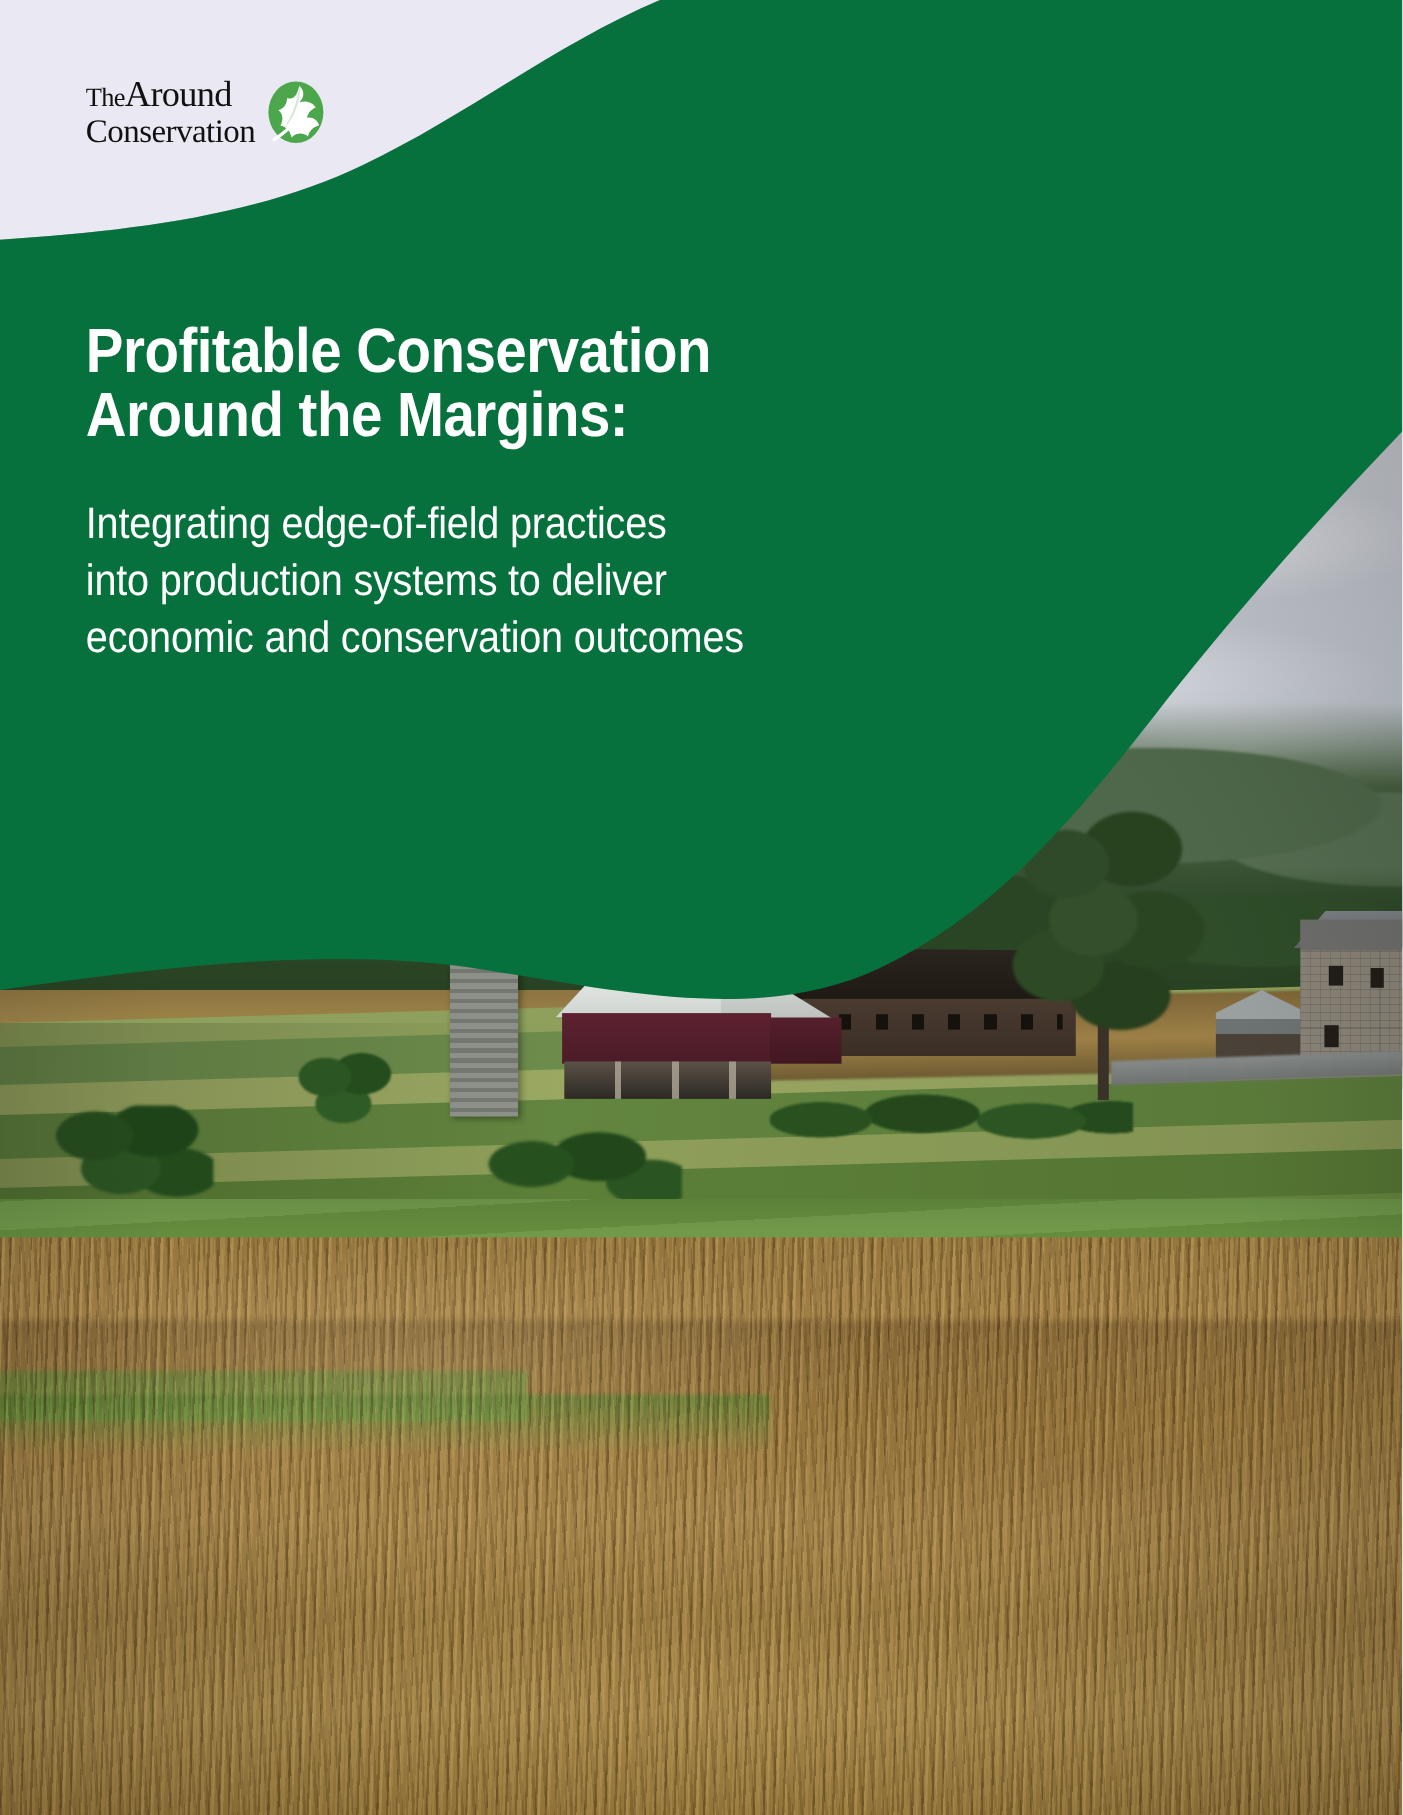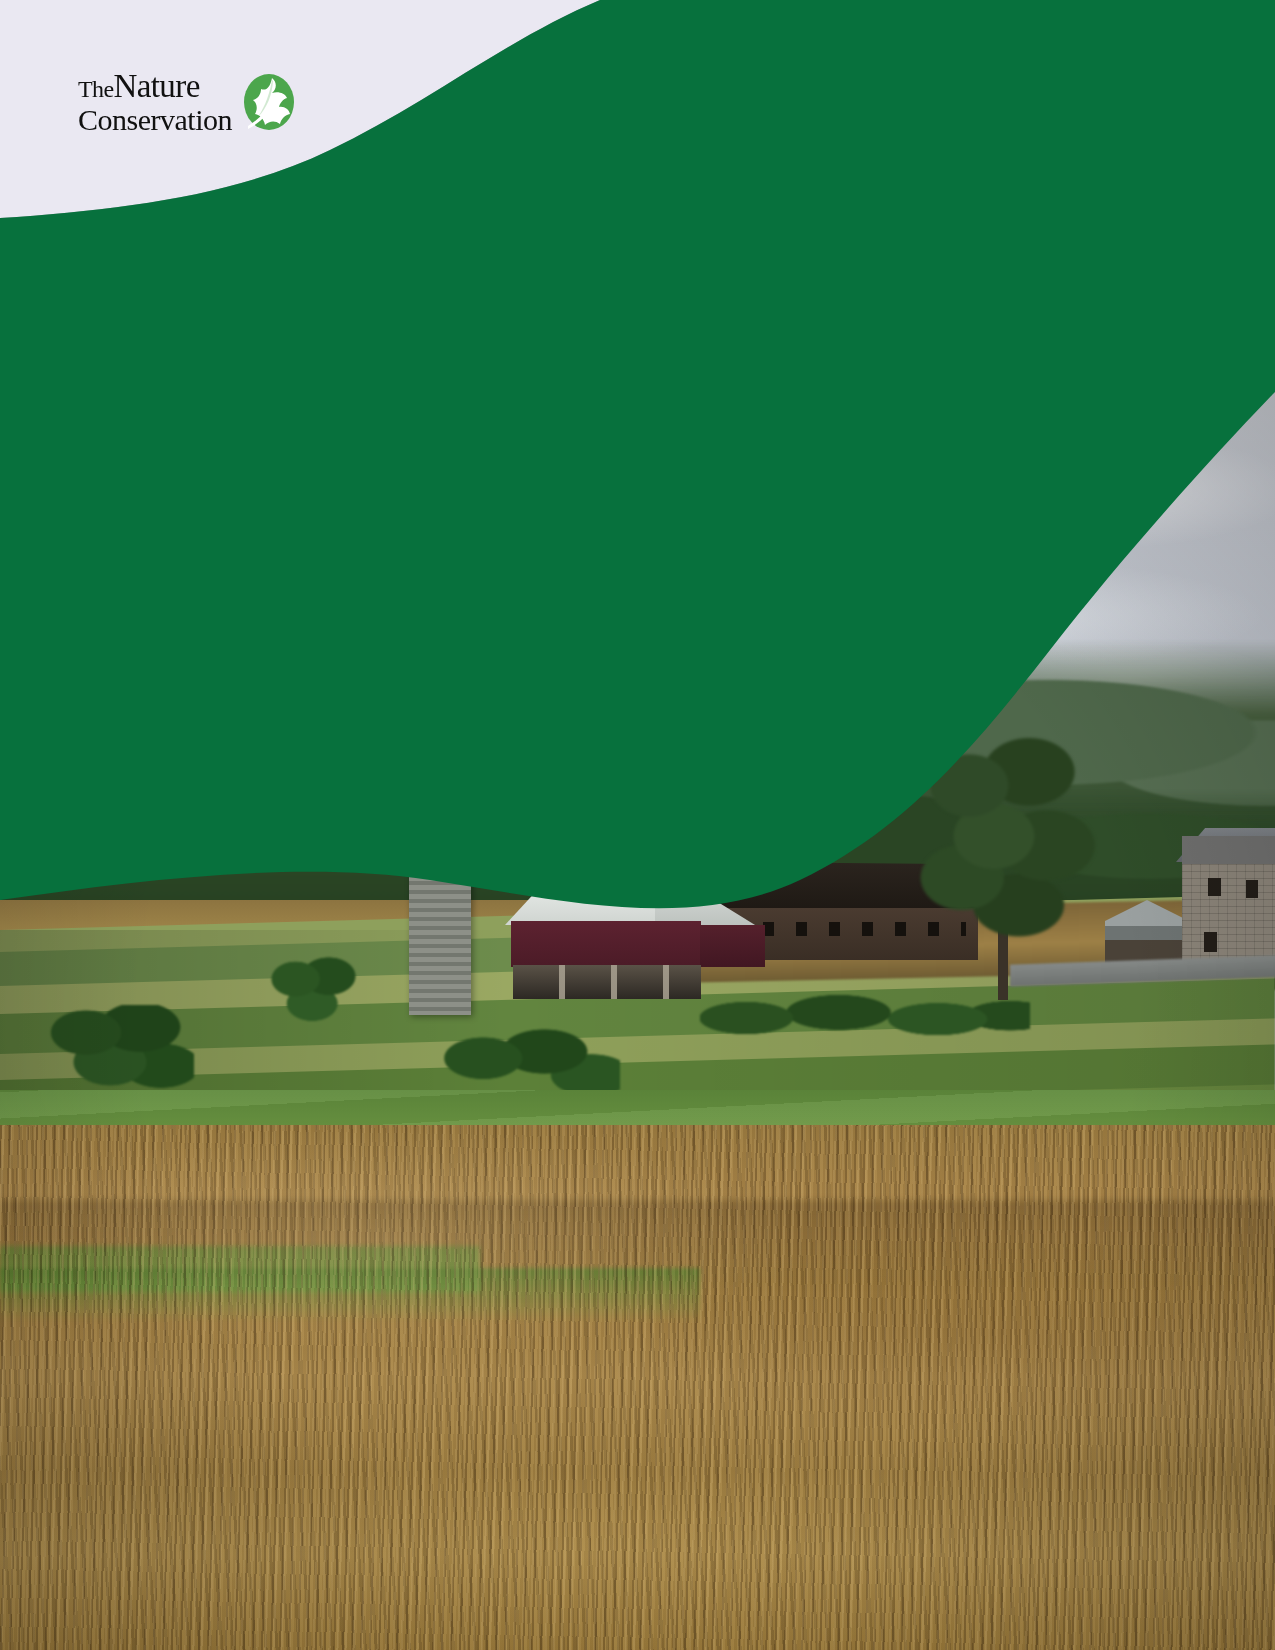"Nature" span { text: Nature -> Around }
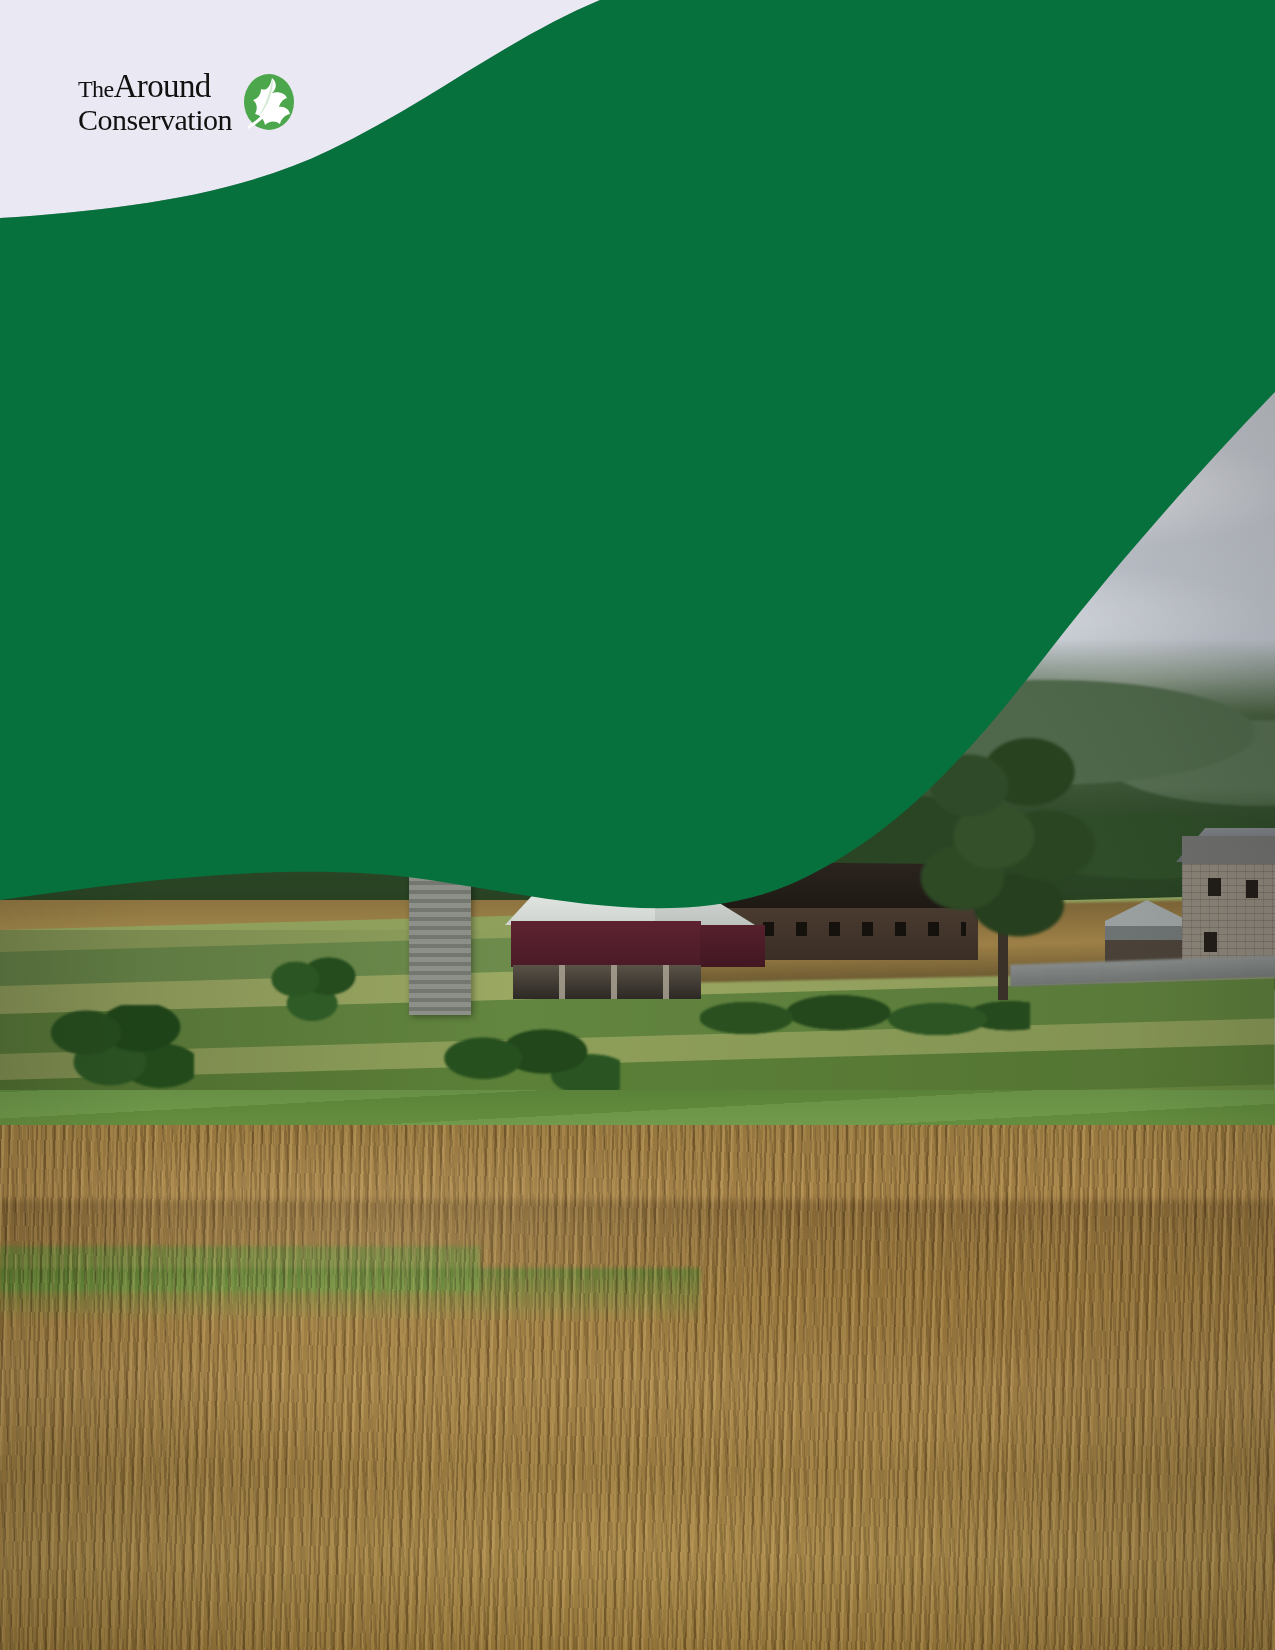"Profitable Conservation" div.textblock { html: none -> <div> <h1>Profitable Conservation Around the Margins:</h1> <p>Integrating edge-of-field practices into production systems to deliver economic and conservation outcomes</p> </div> }
